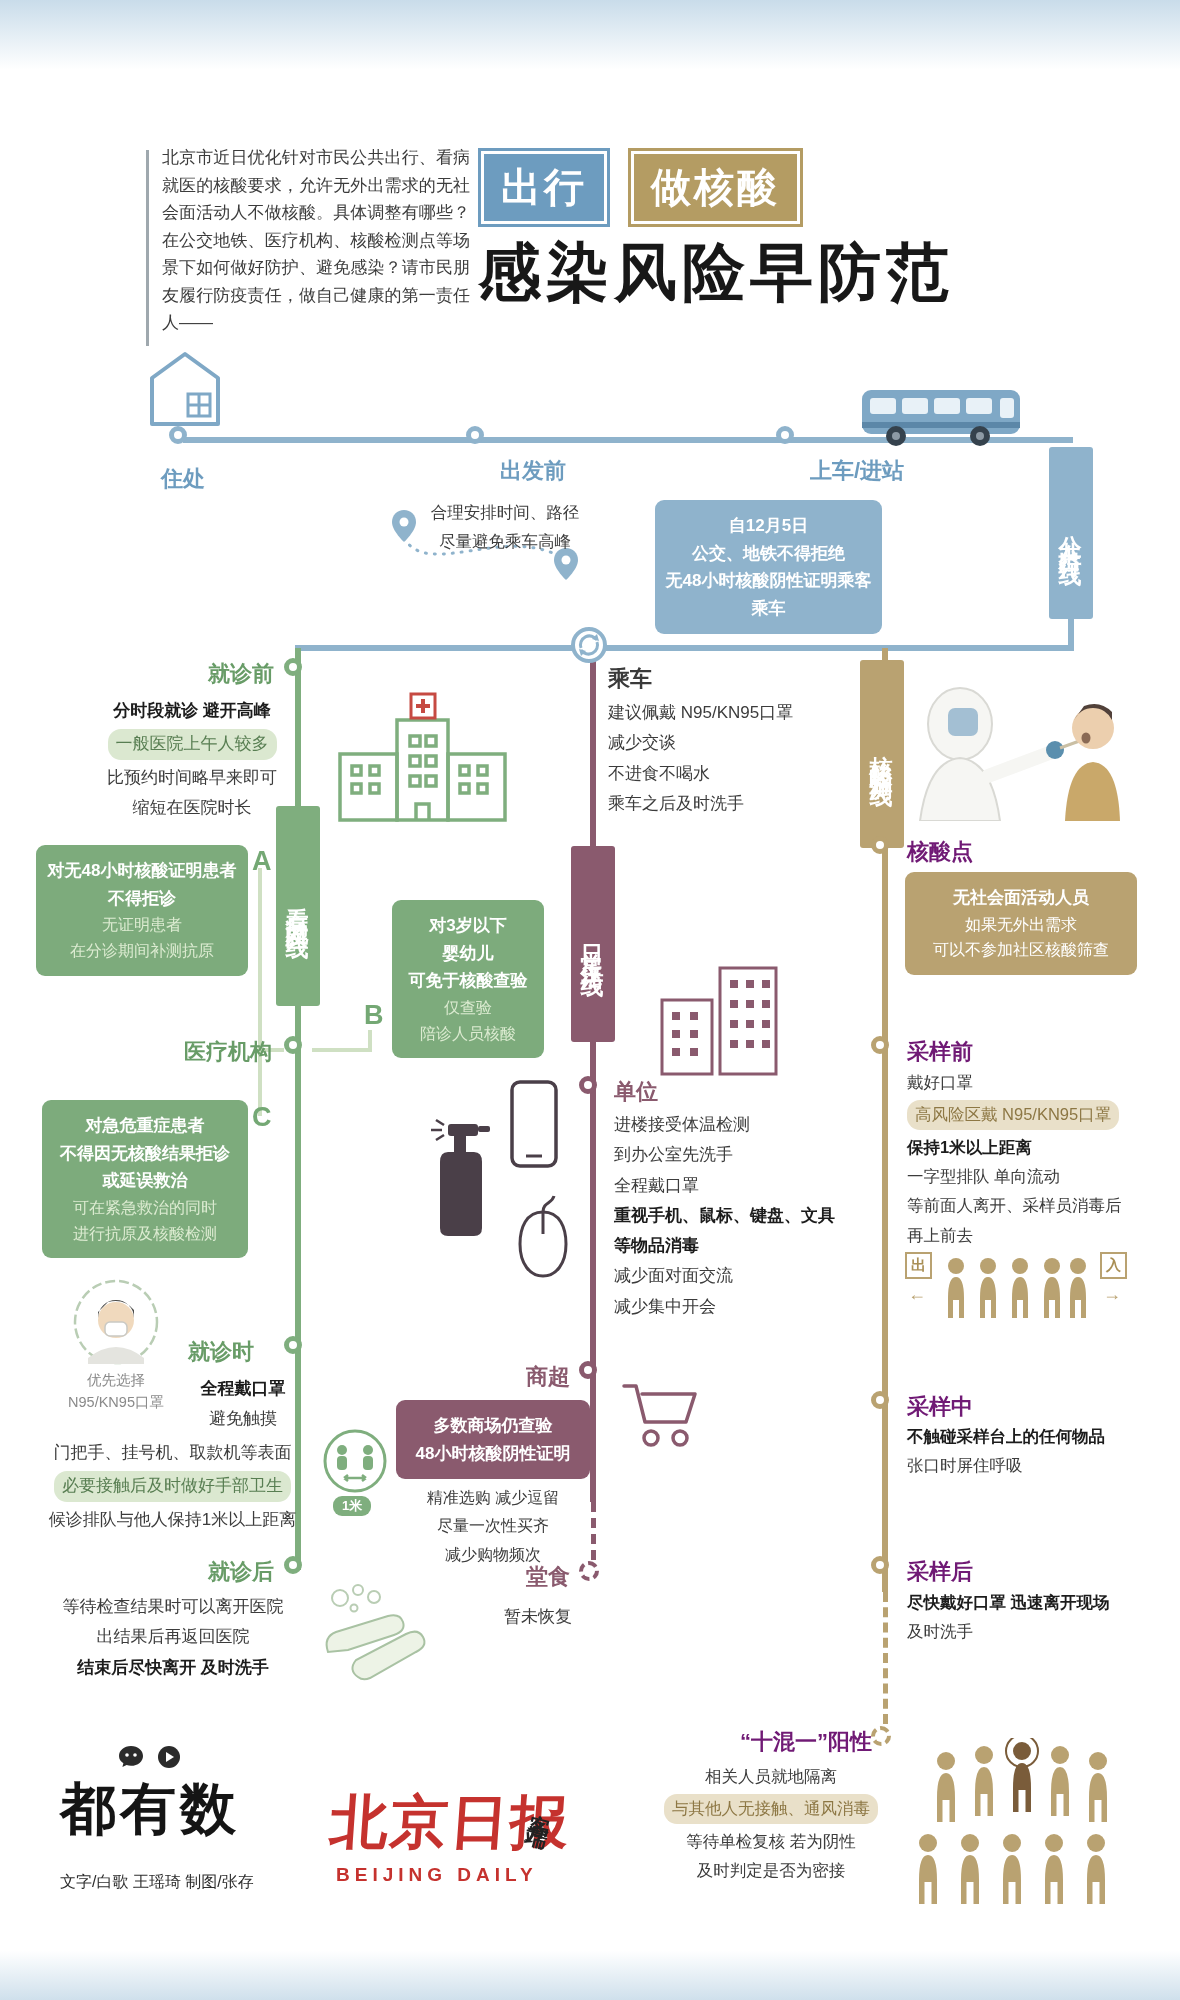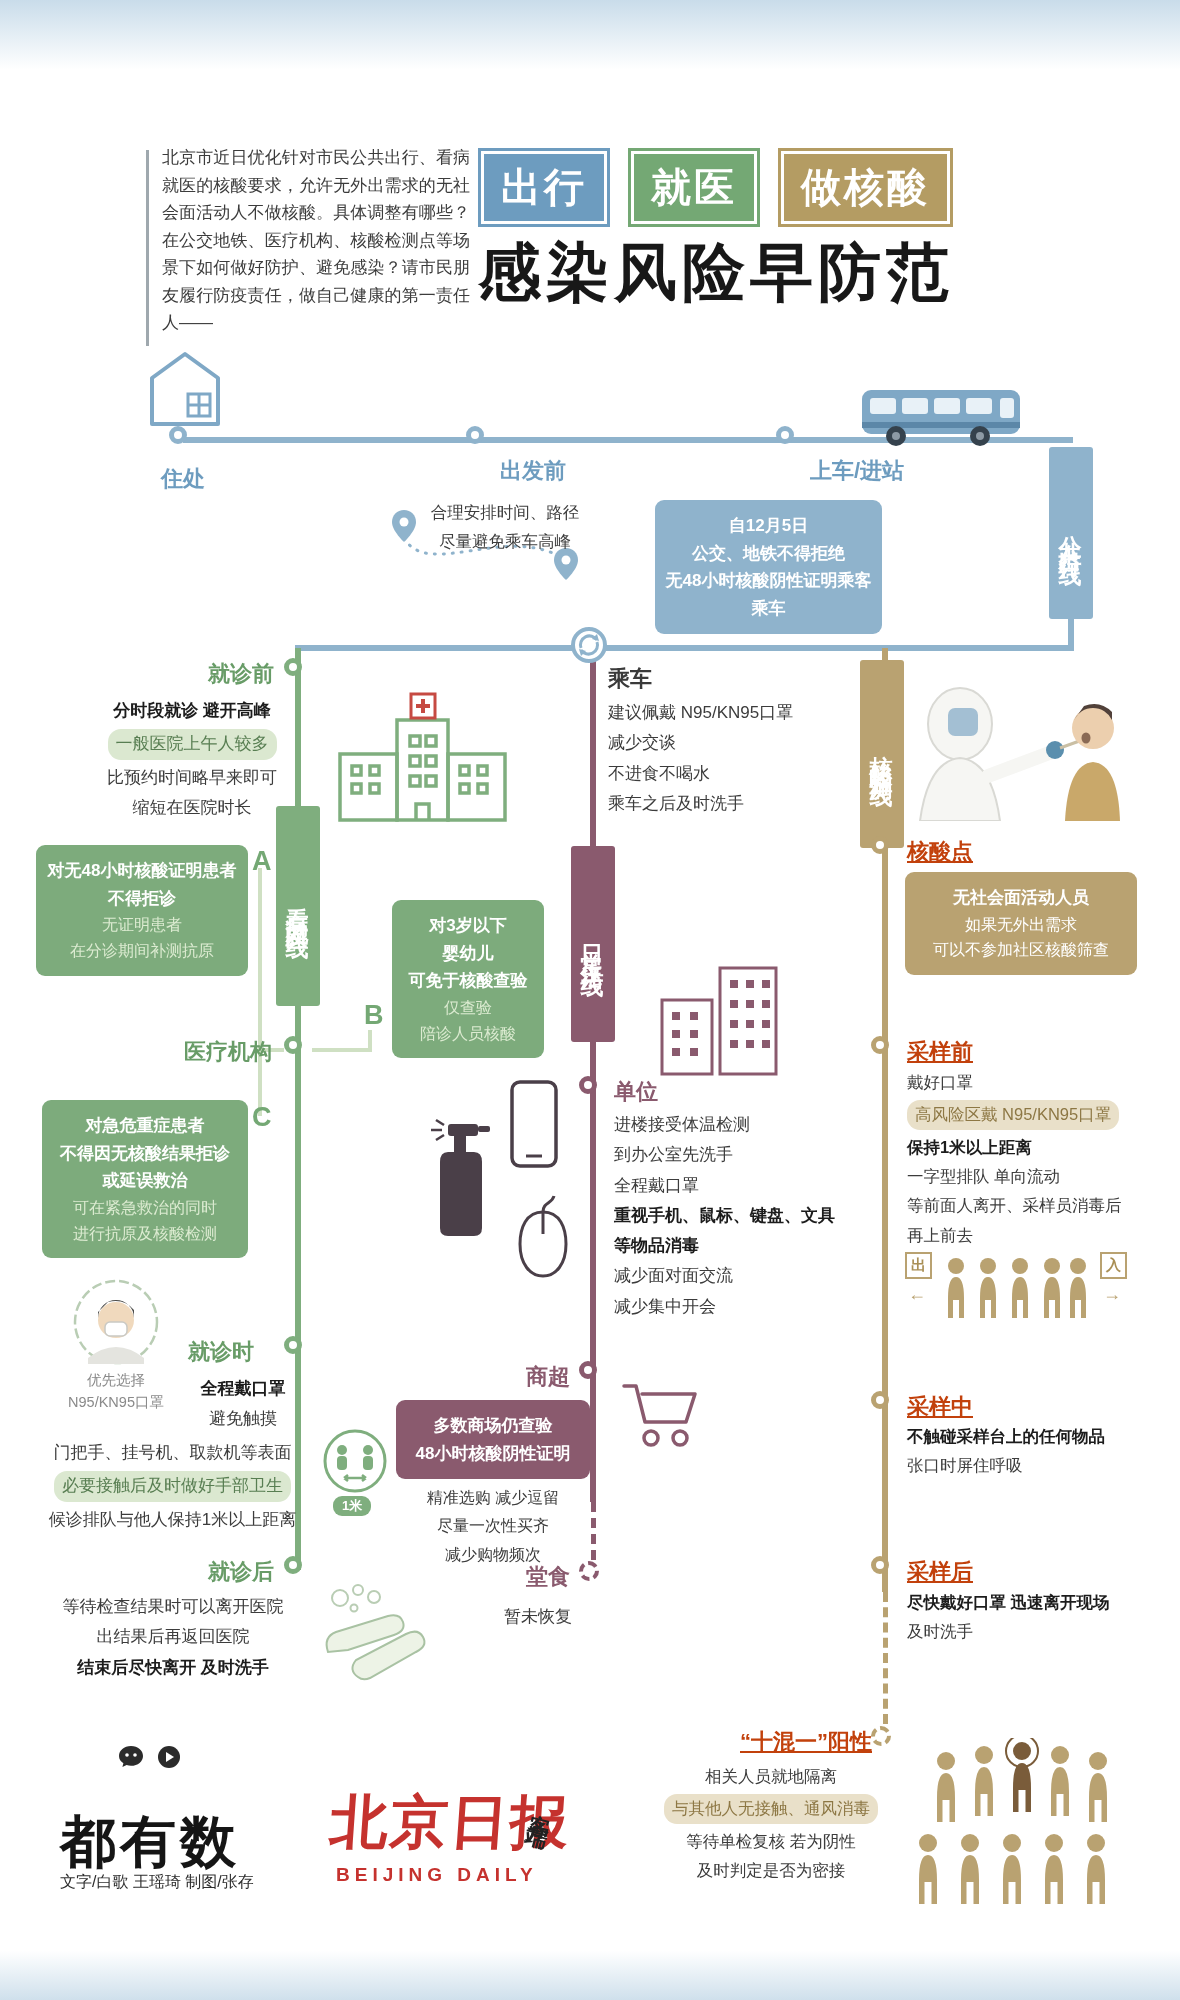"就医" div.tag { html: <div>就医</div> -> none }
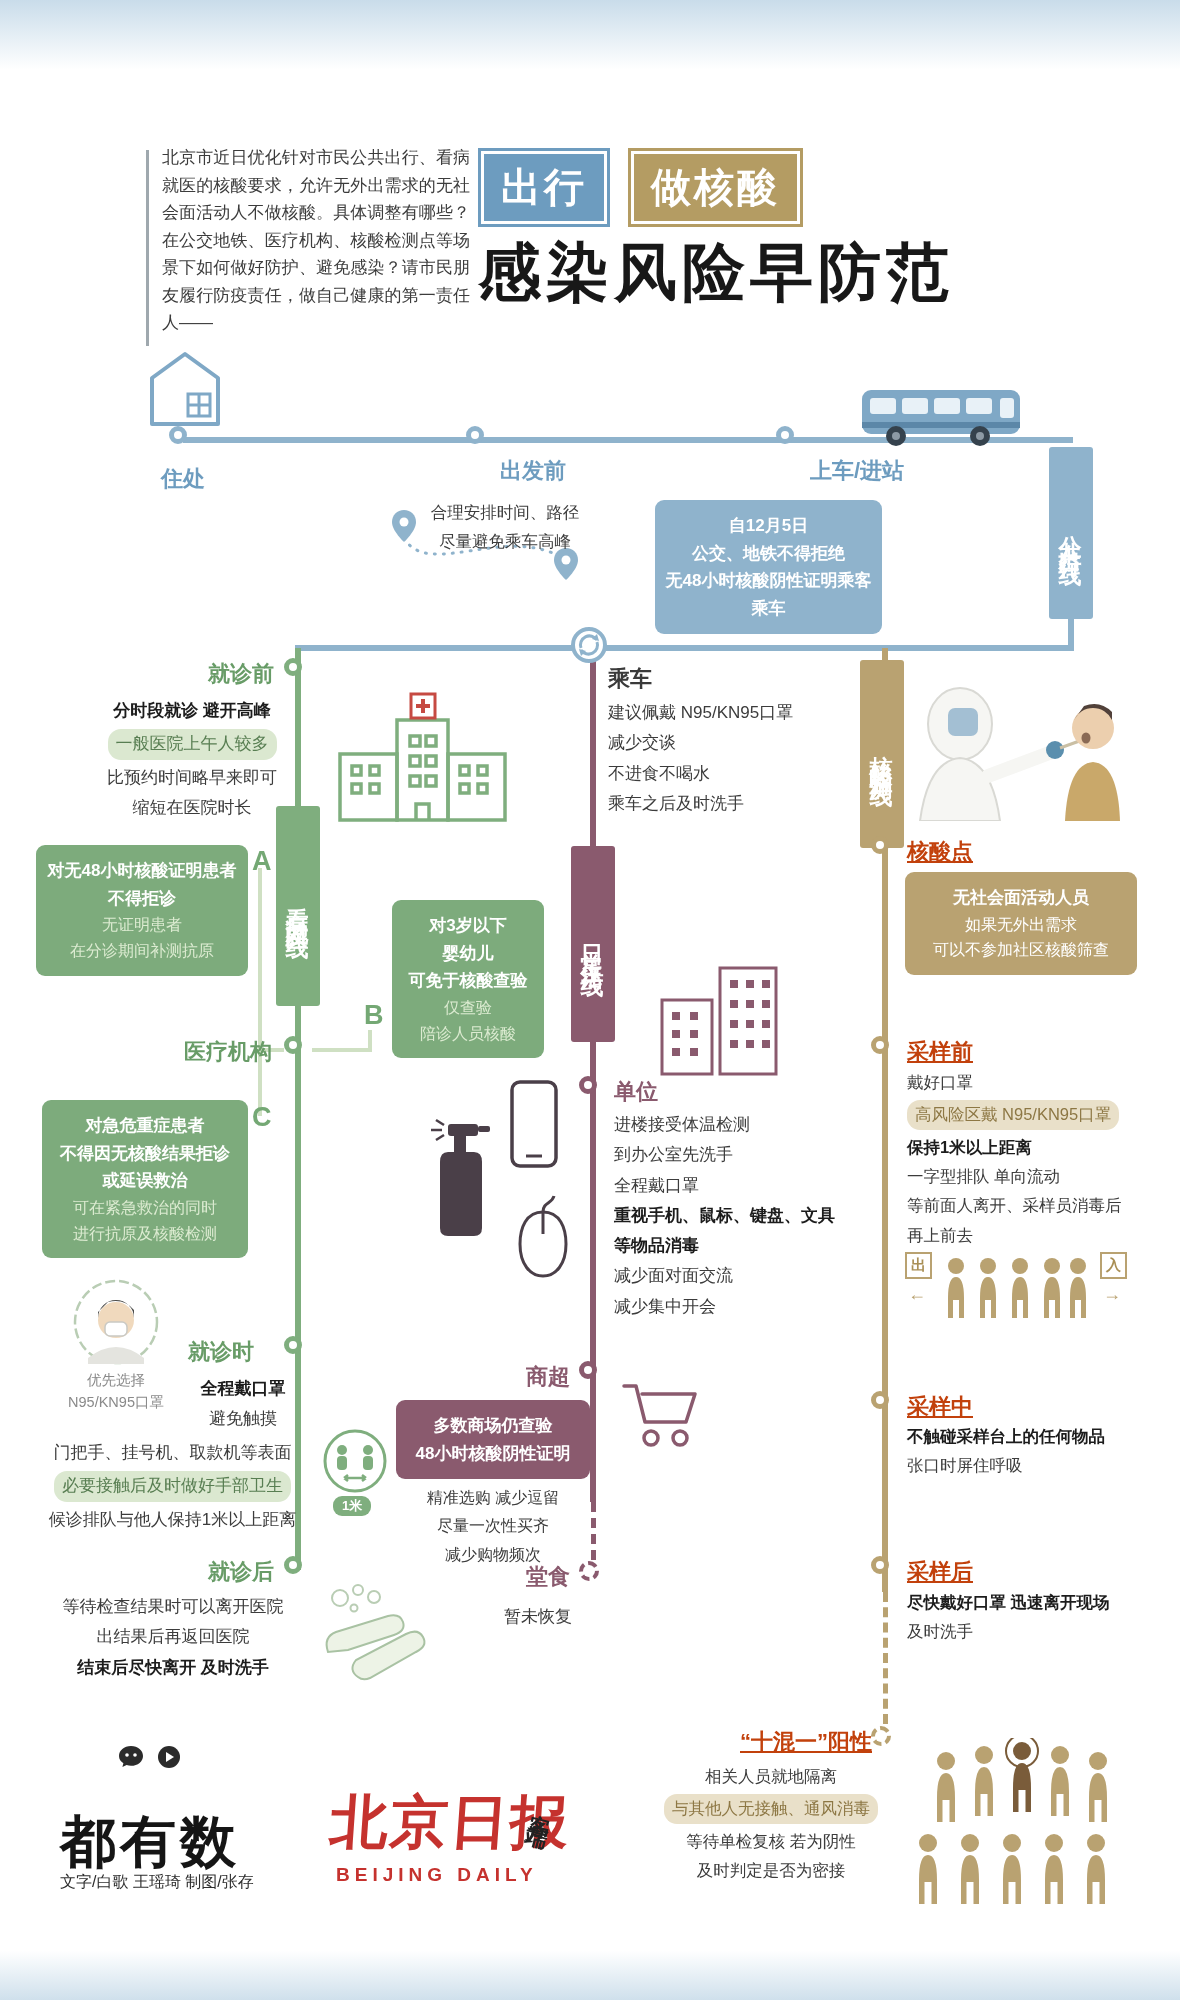"核酸点" .lbl-tan { color: #c2410c -> #701a75; text-decoration: underline -> none }
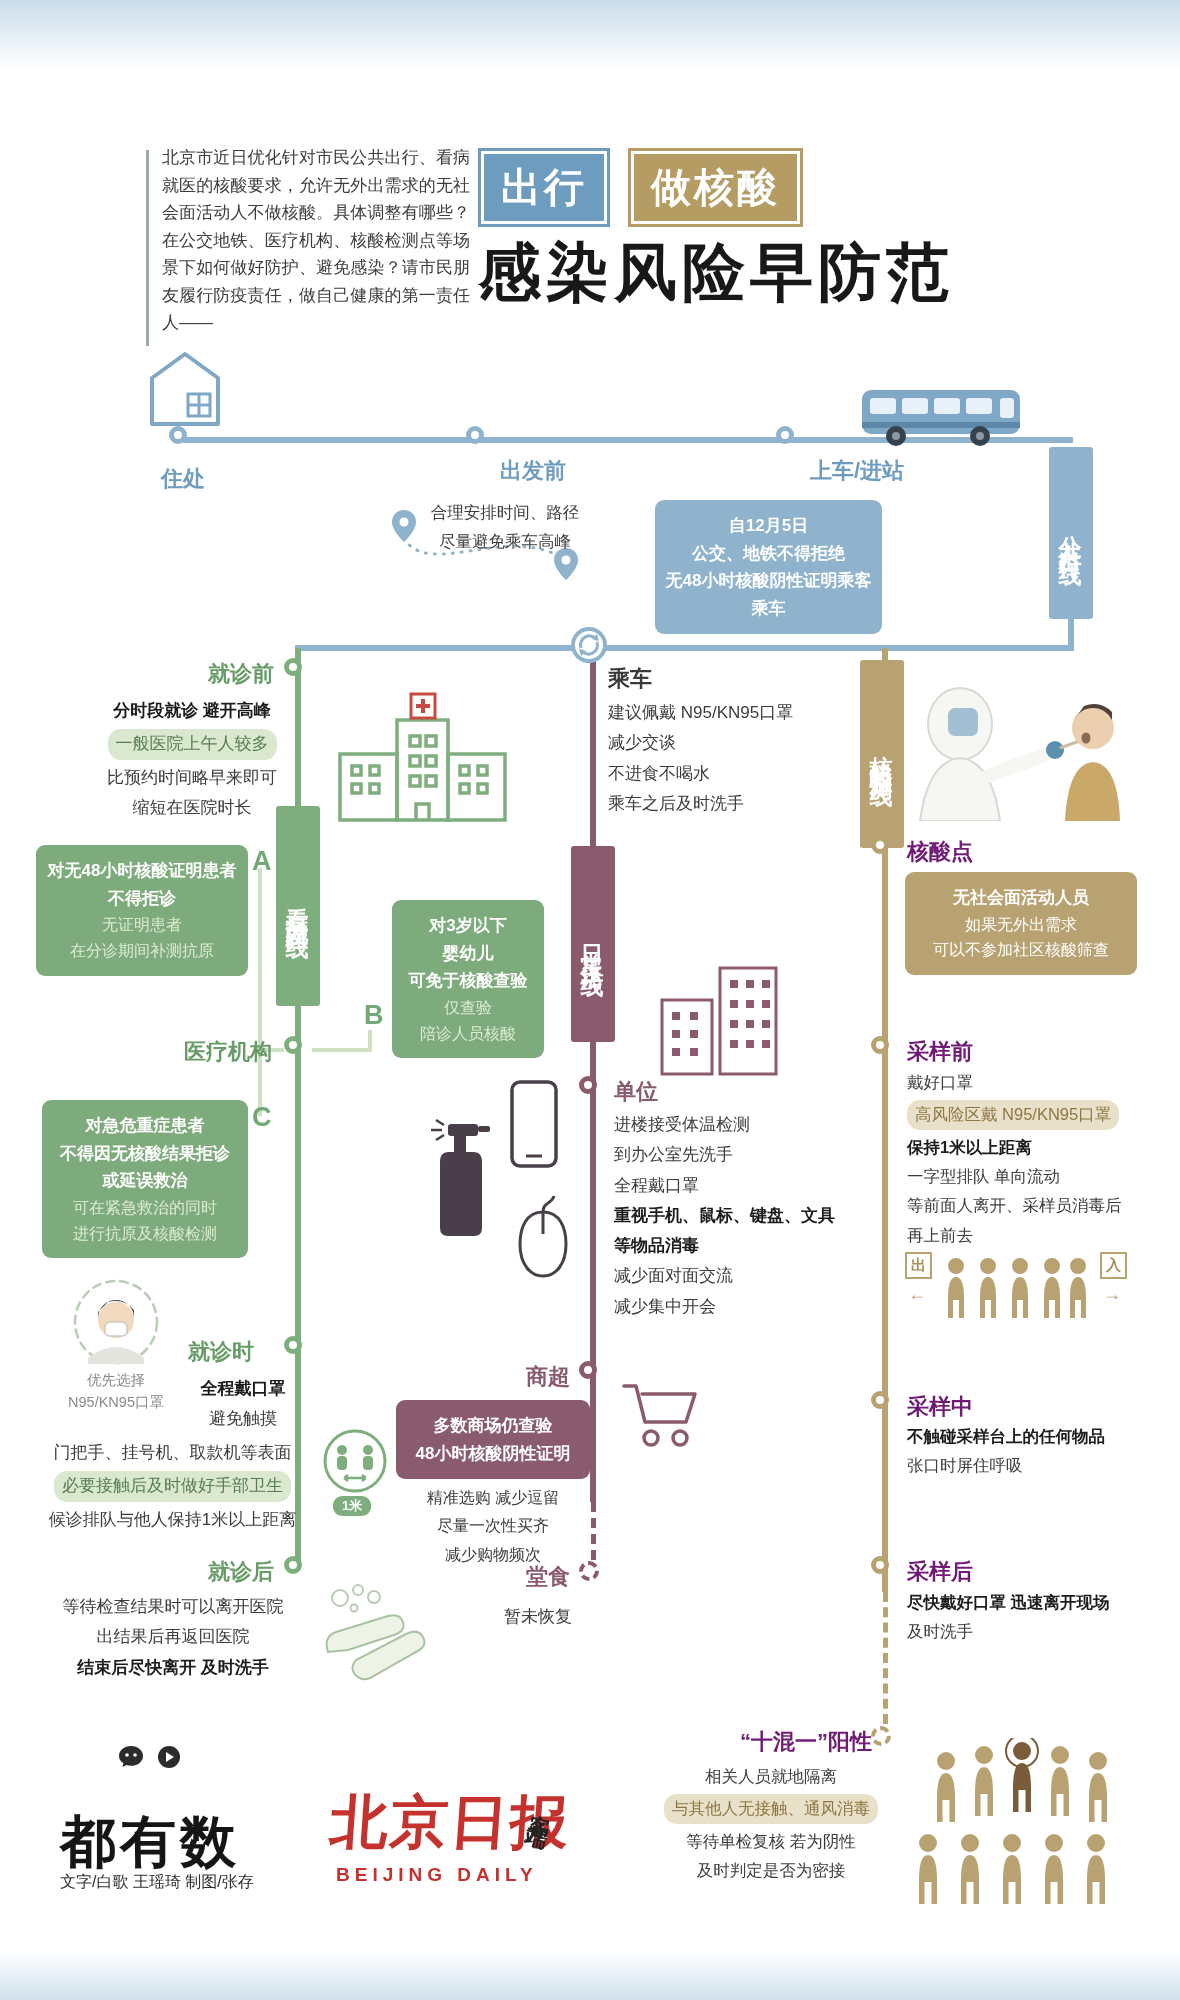"都有数" div.abs { margin-top: 33px -> none }
